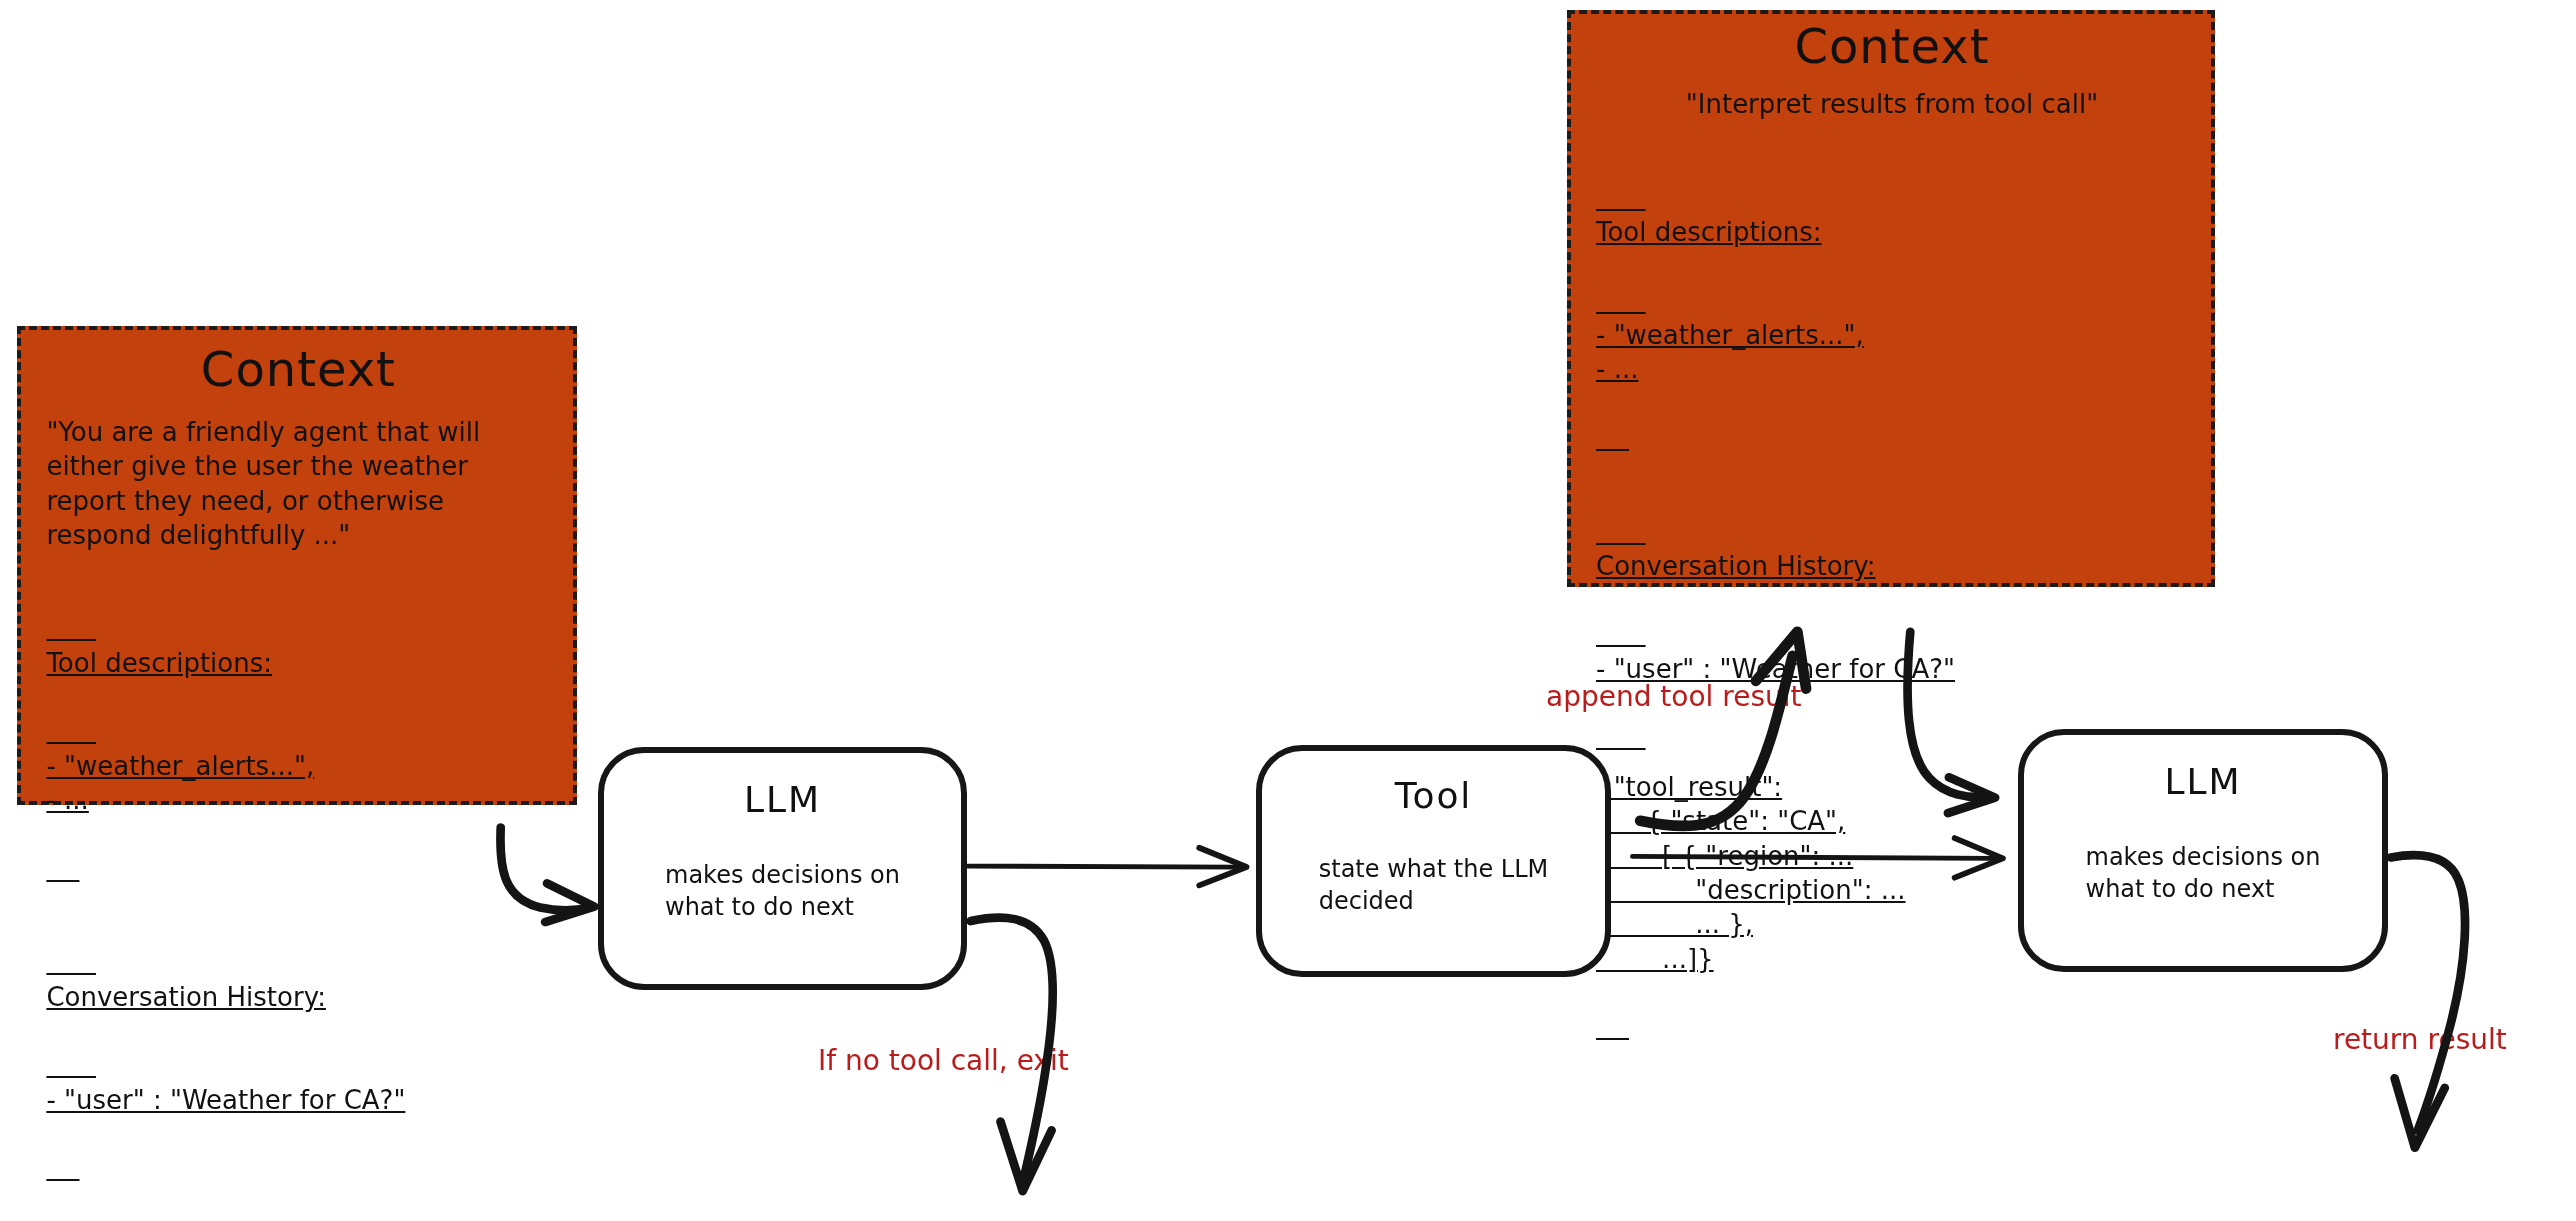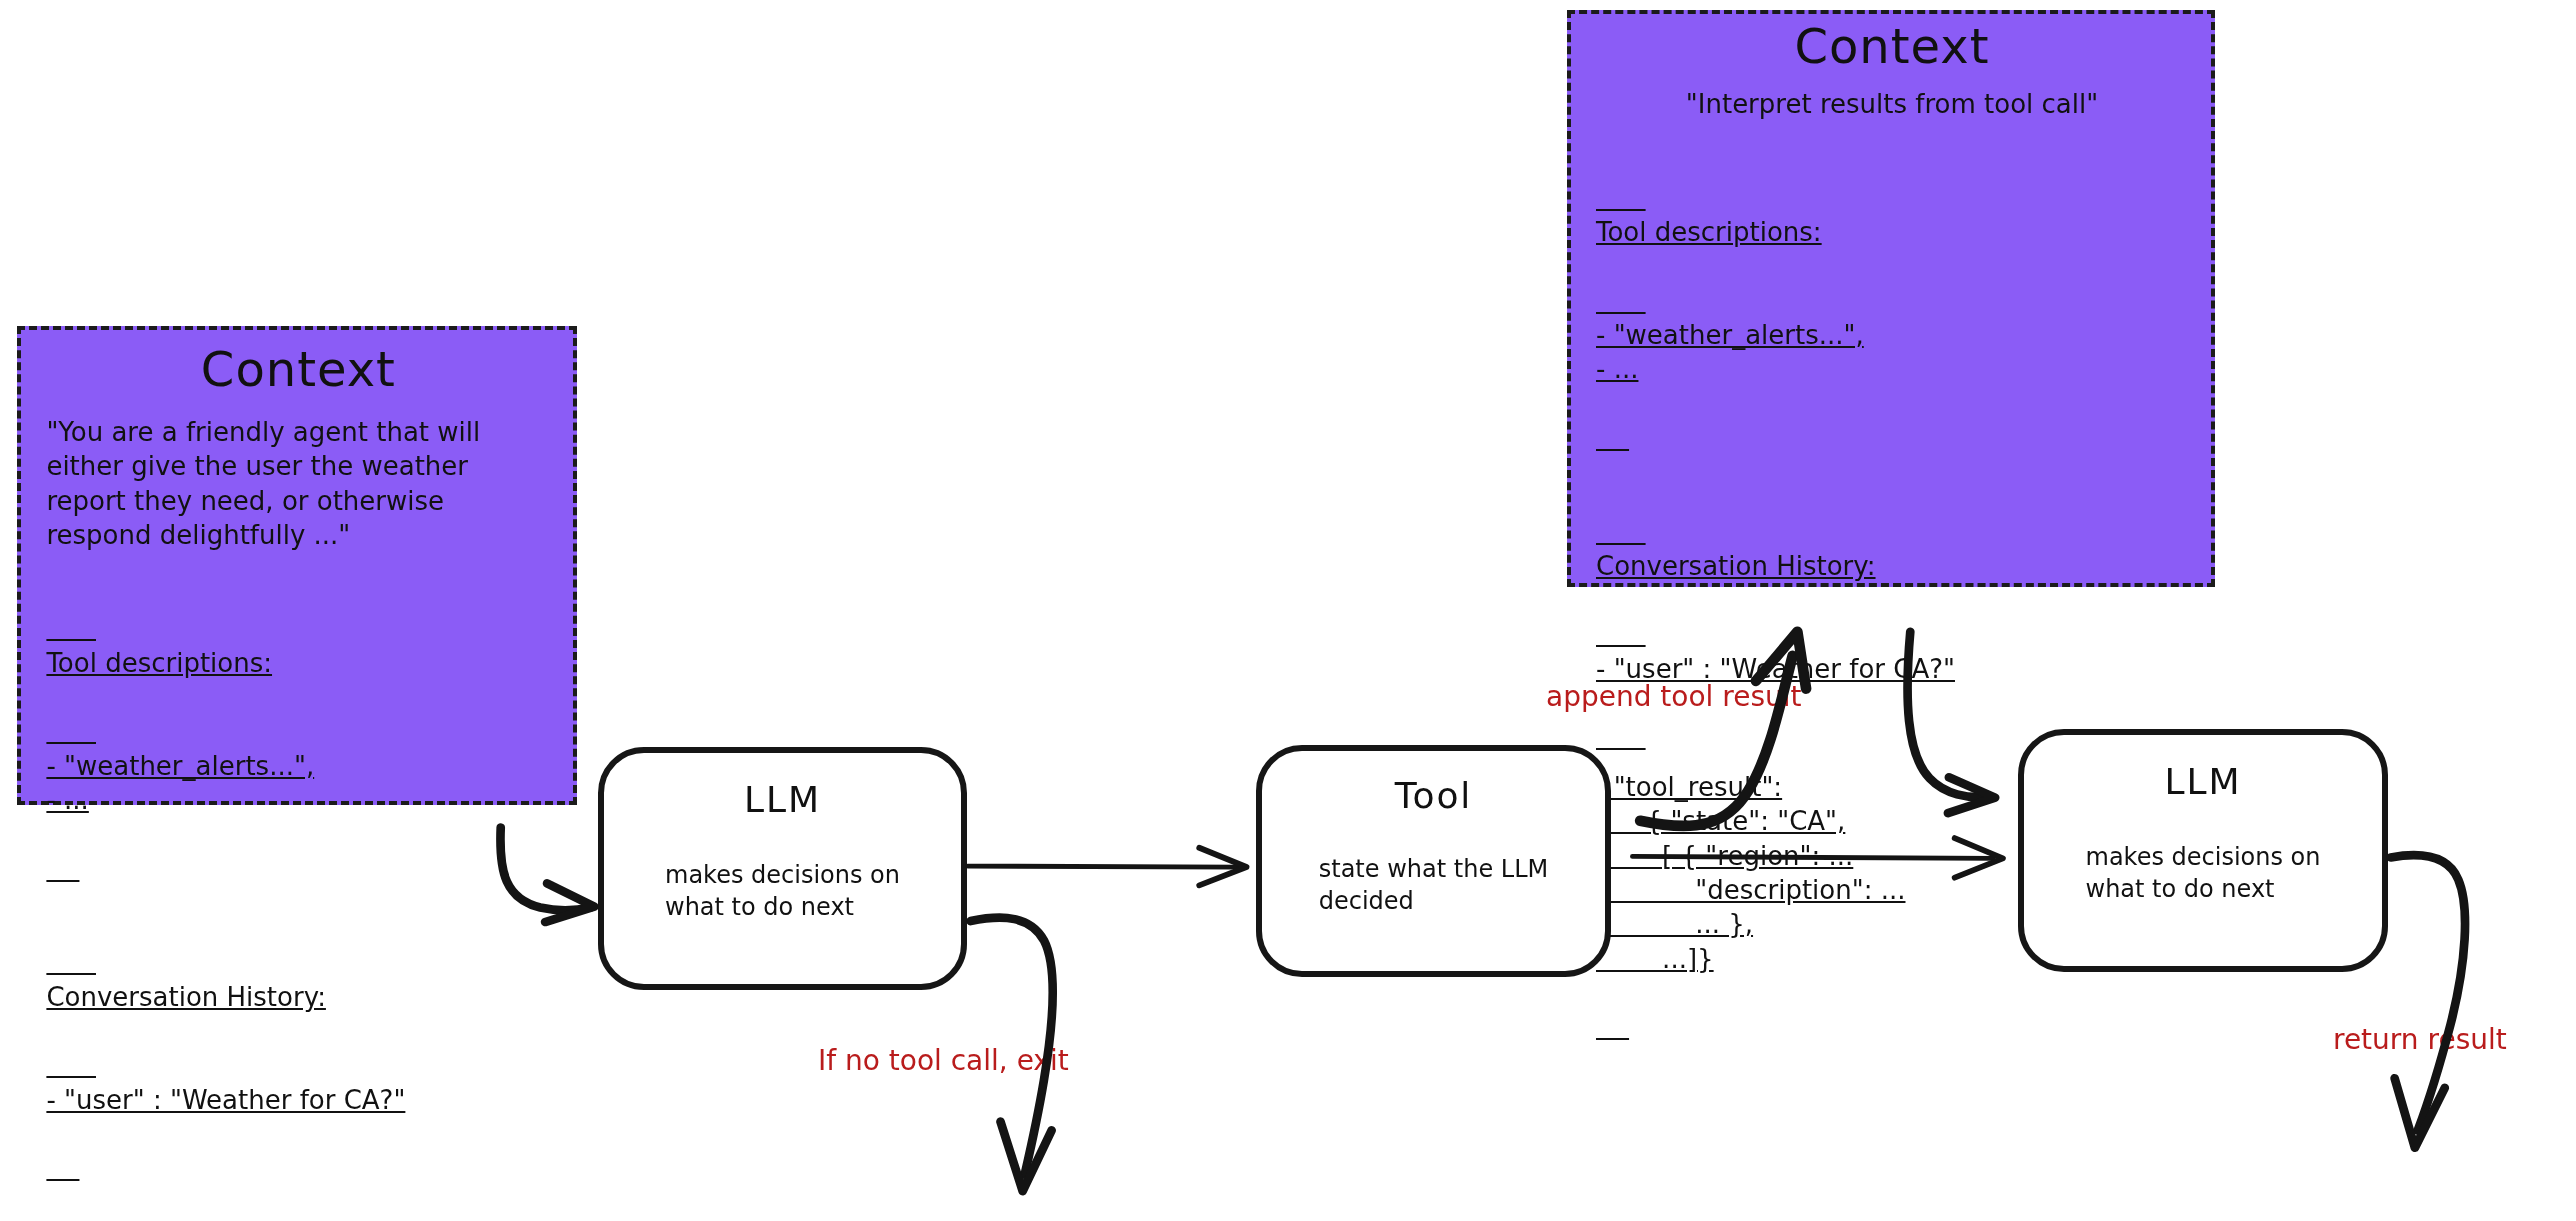"Context" .context-box { background: #8b5cf6 -> #c2410c }
